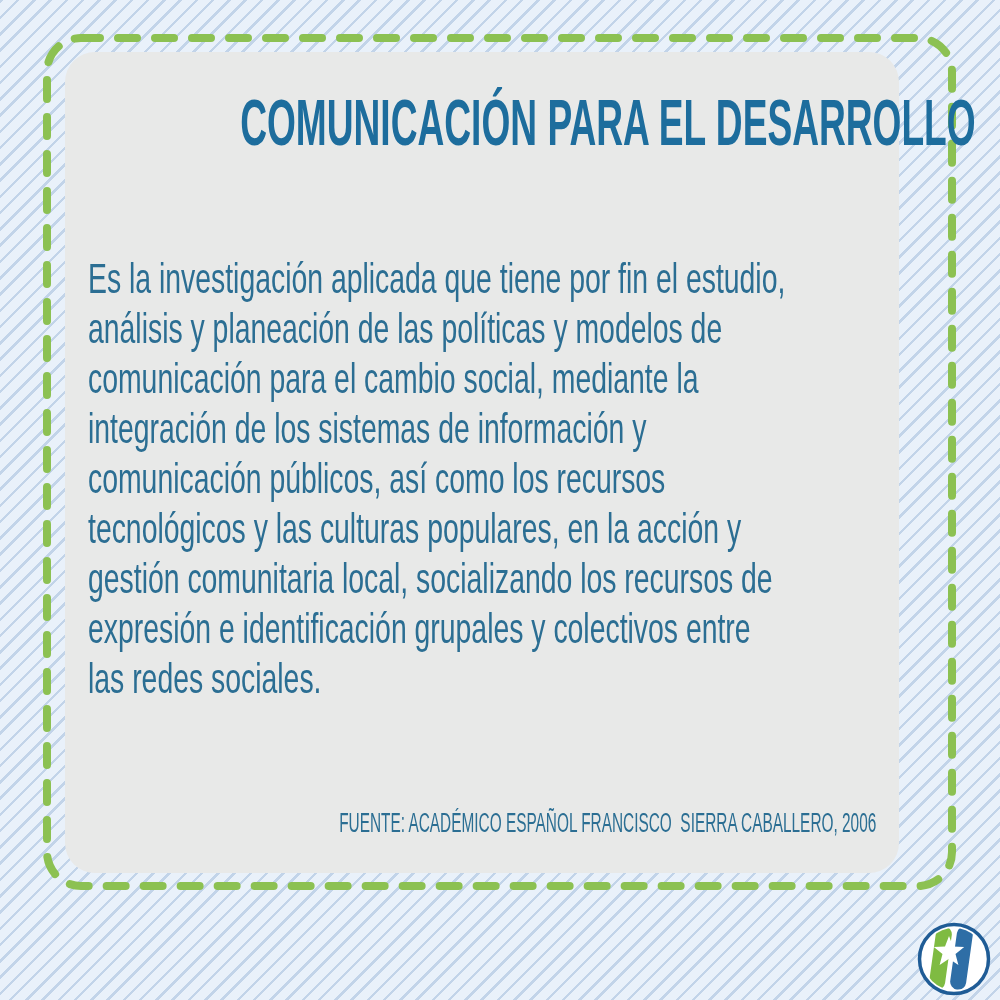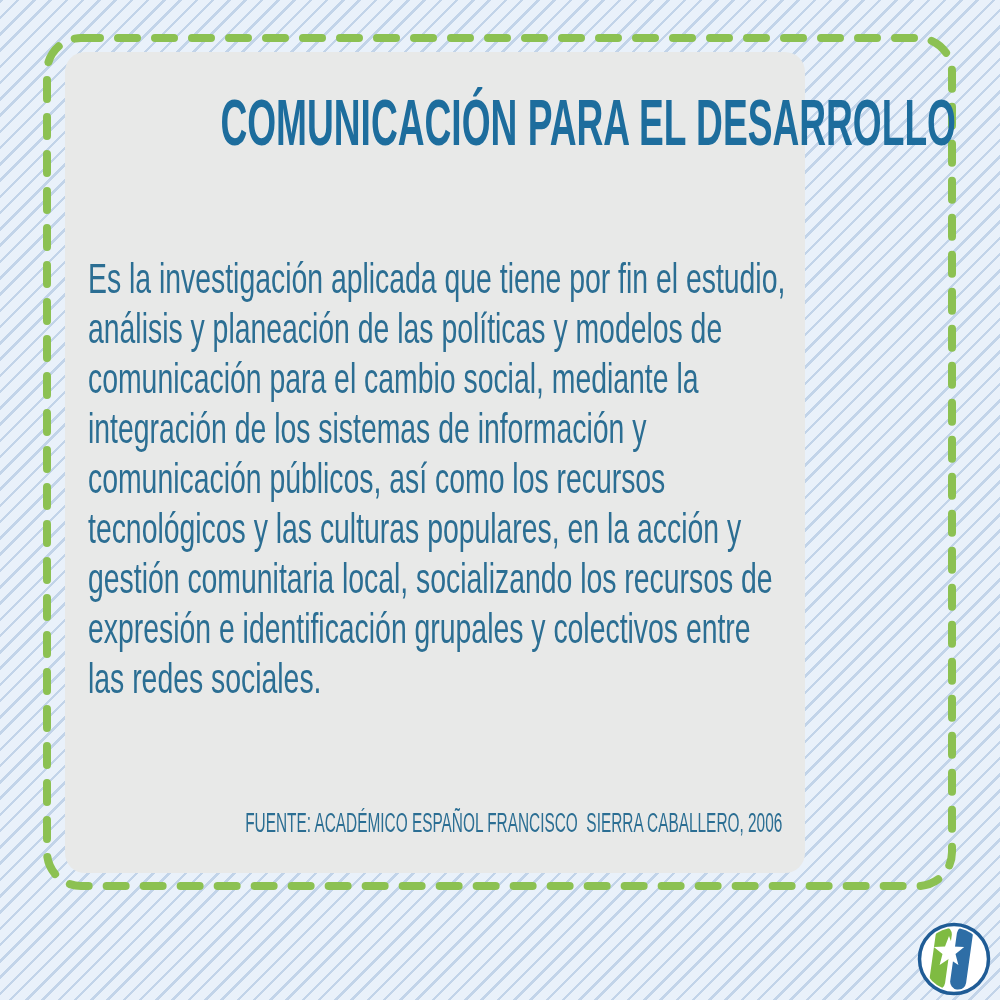"COMUNICACIÓN PARA EL DESARROLLO" .card { border-radius: 20px -> 30px; width: 740px -> 834px }
